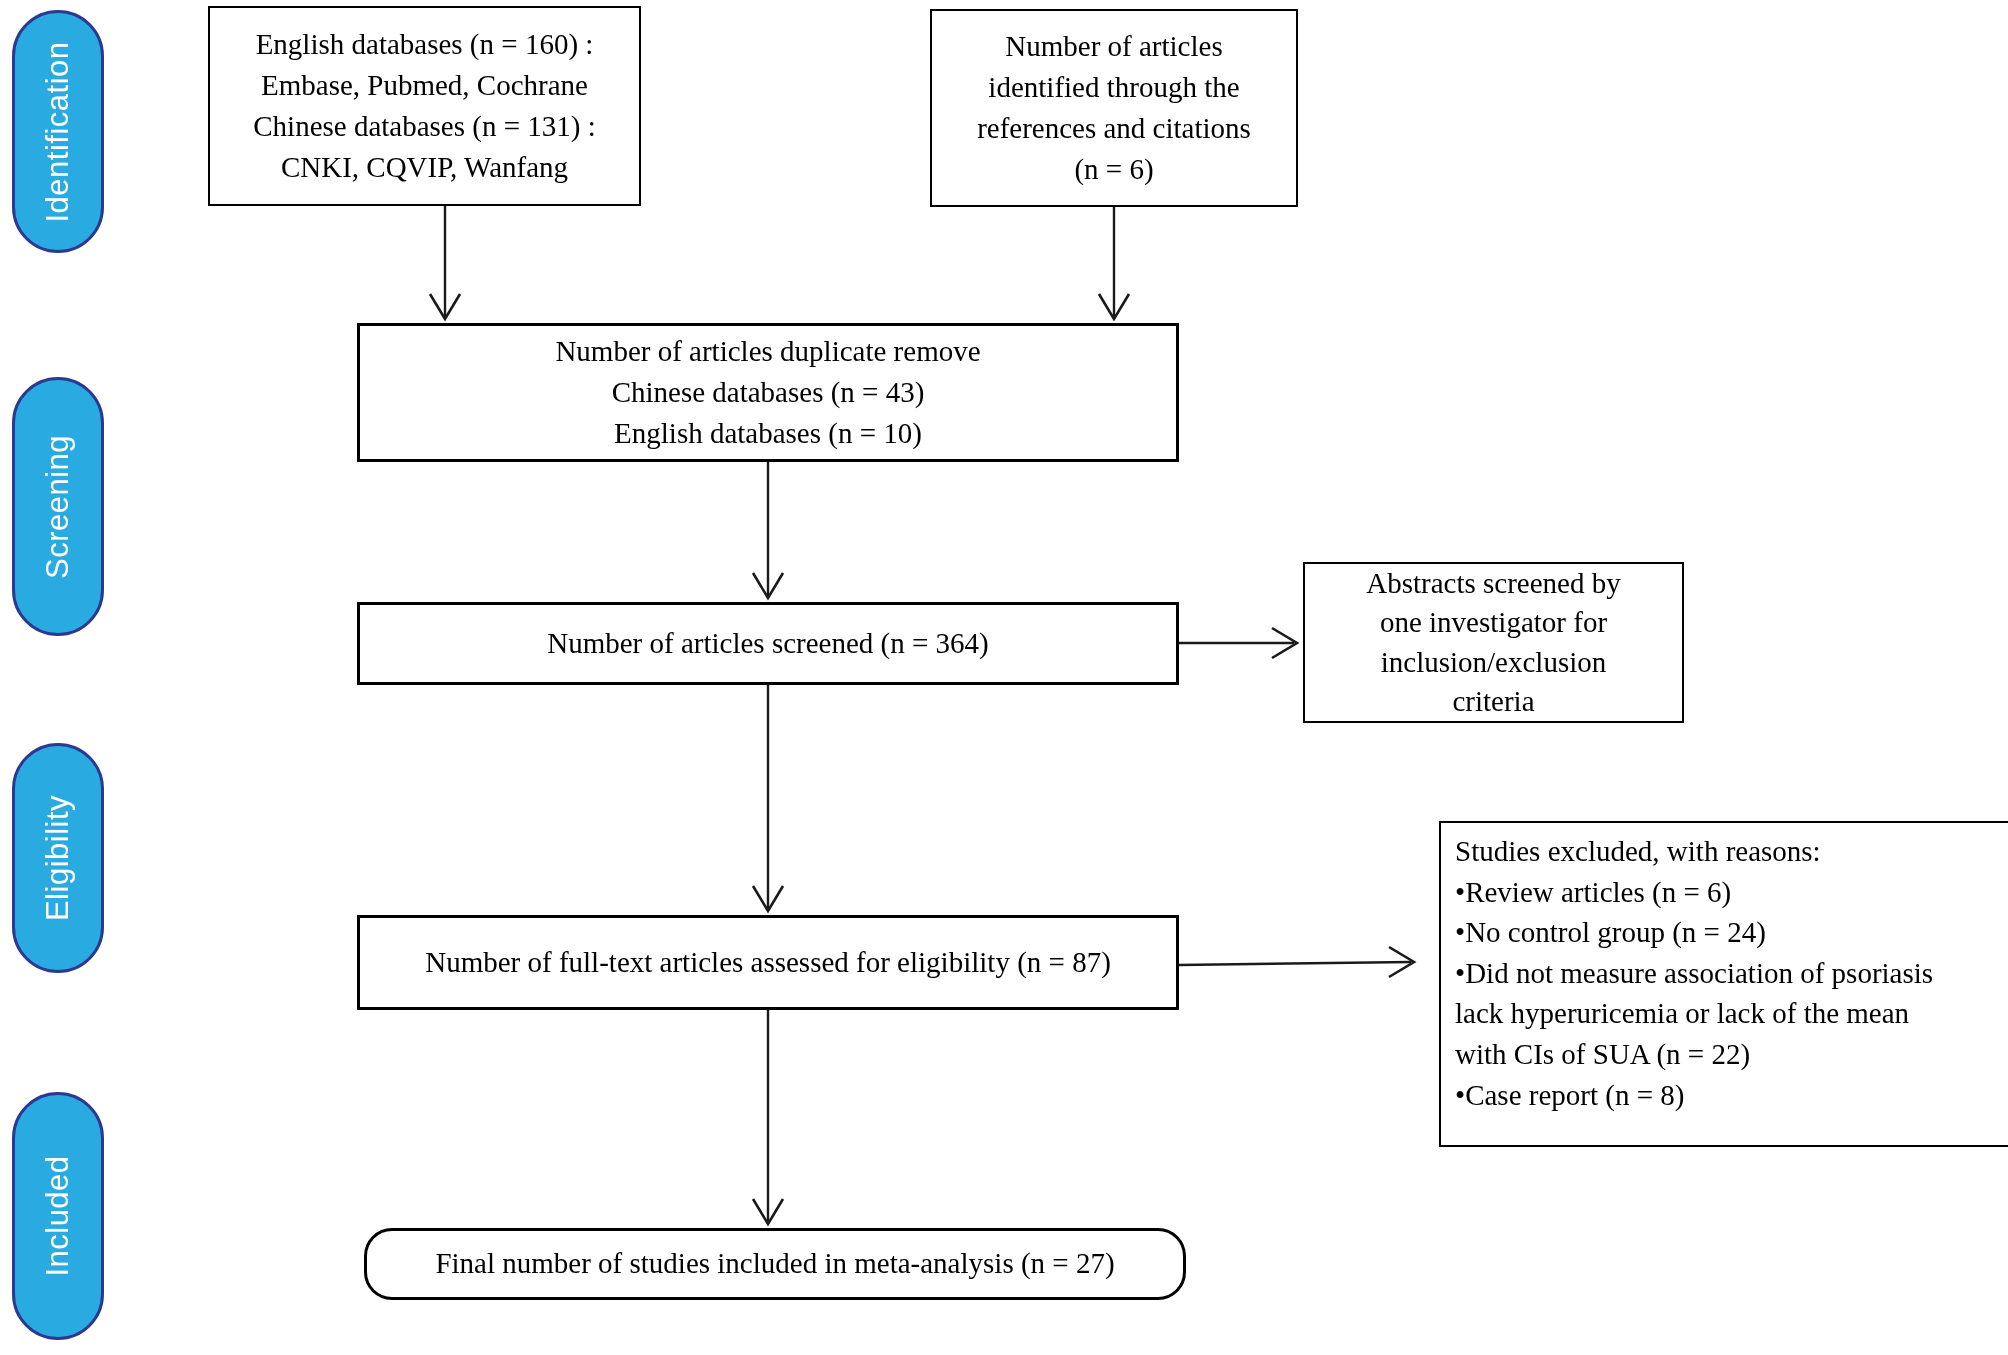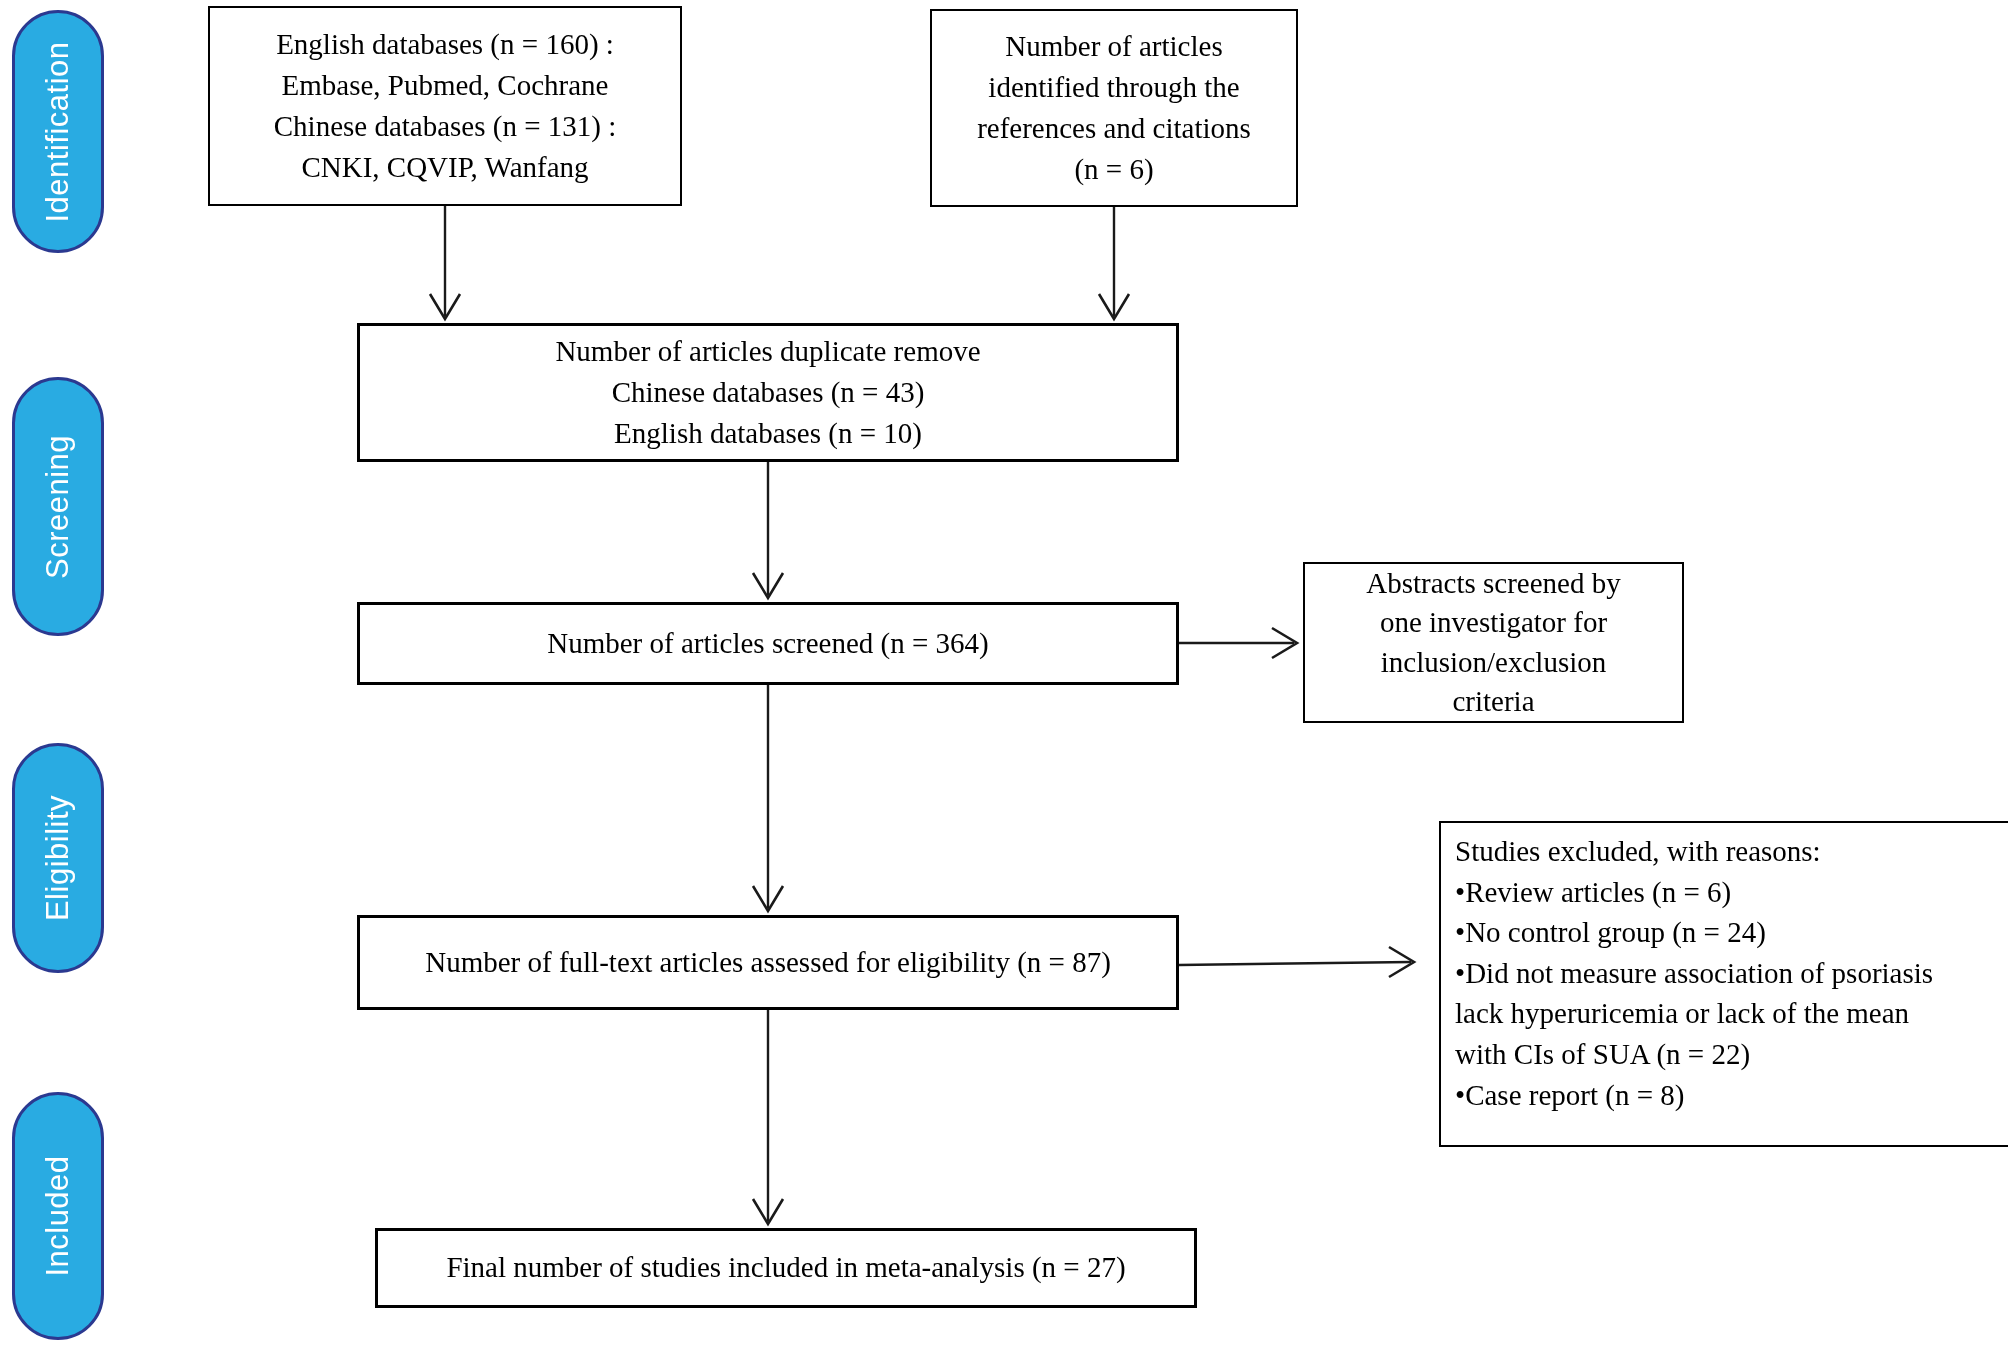"English databases (n = 160)" div.box { width: 474px -> 433px }
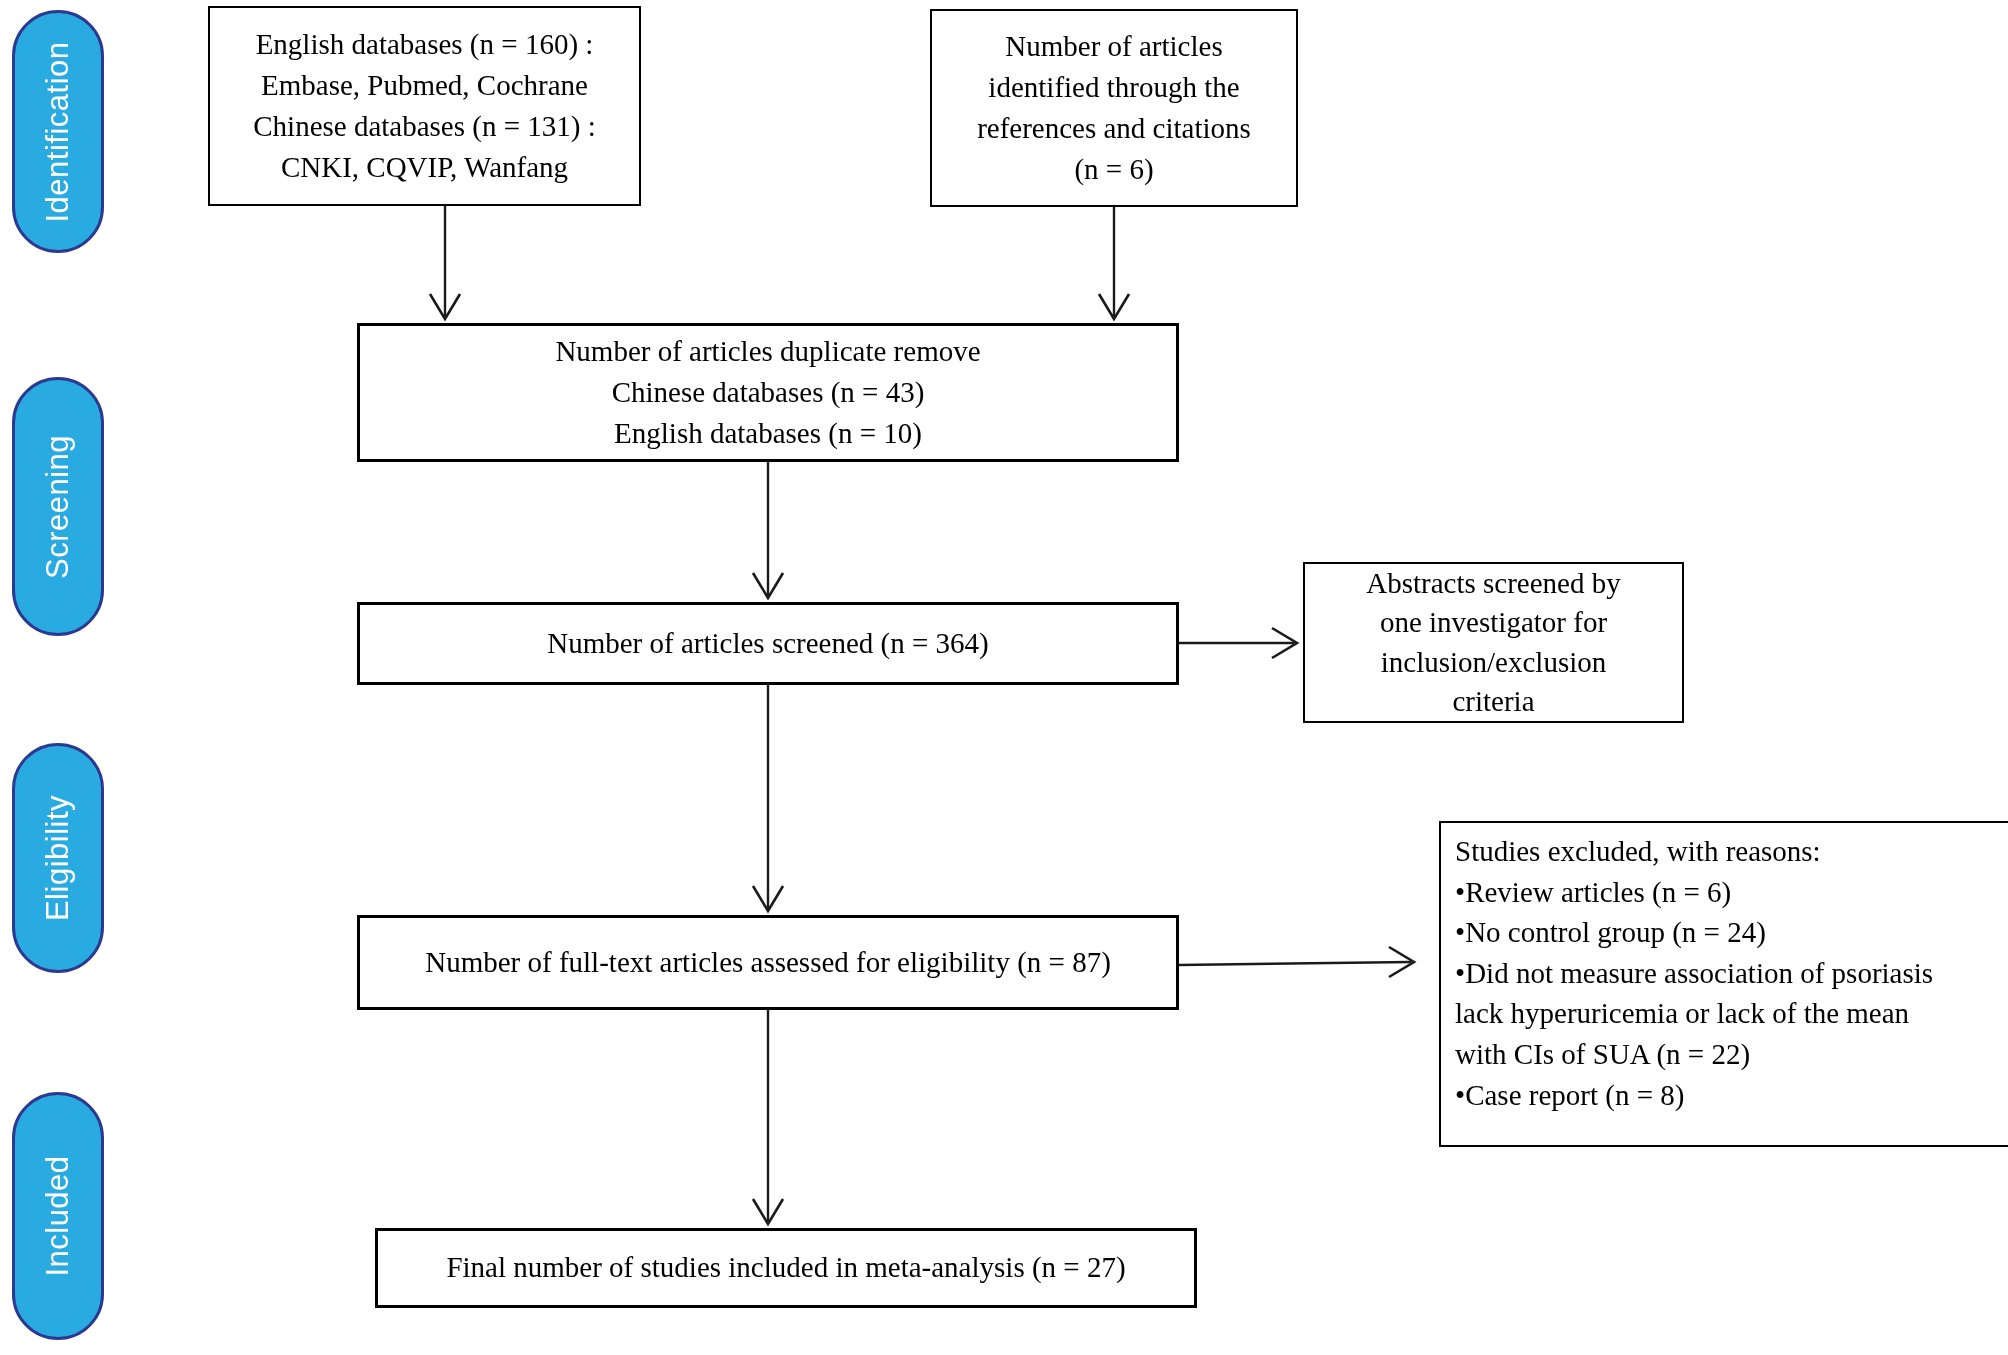"Final number of studies included" div.box { border-radius: none -> 28px; height: 80px -> 72px; left: 375px -> 364px }
